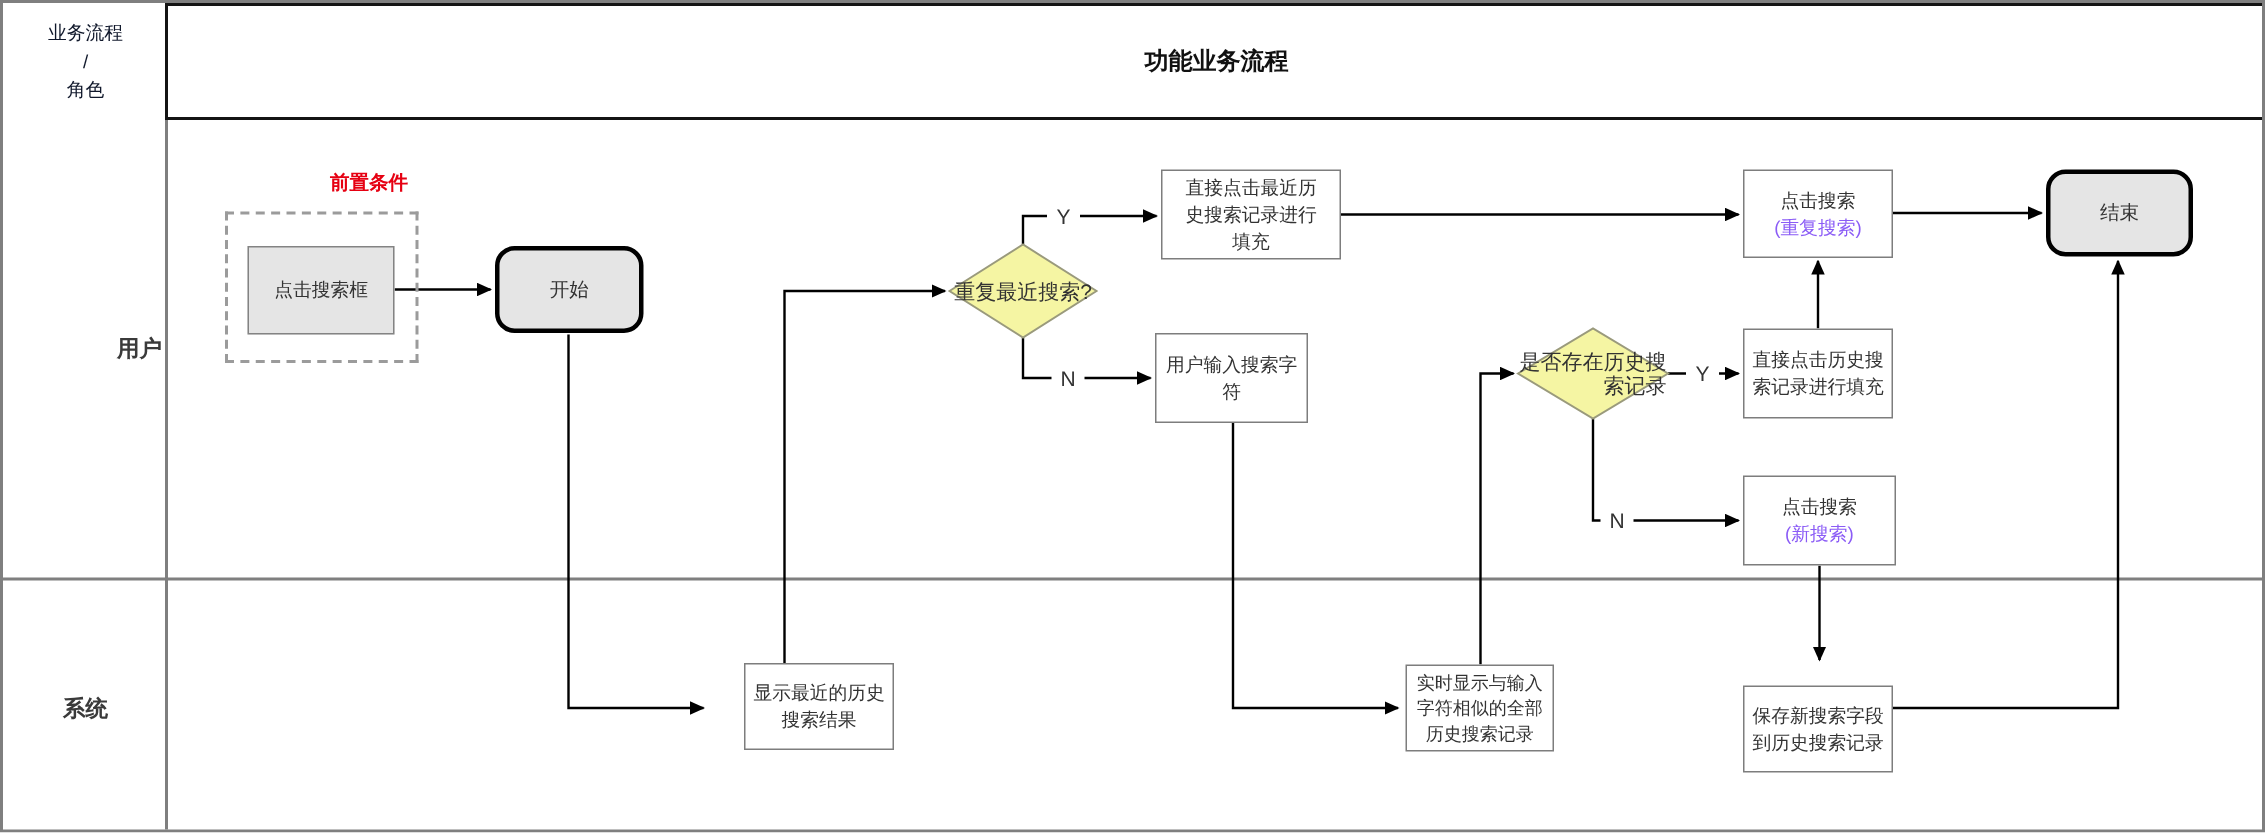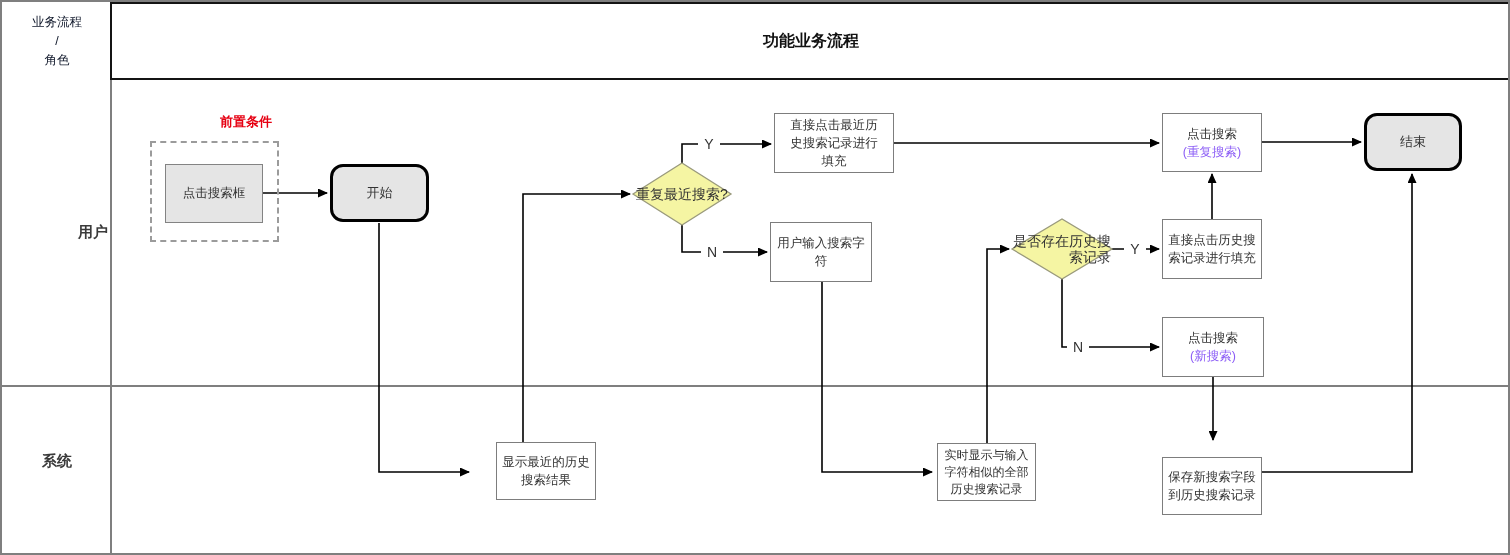"系统" .lane-label.system { top: 450px -> 461px }
